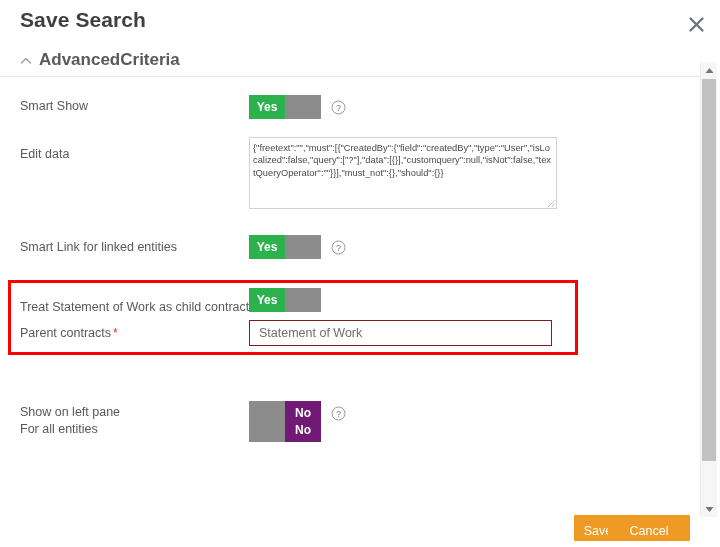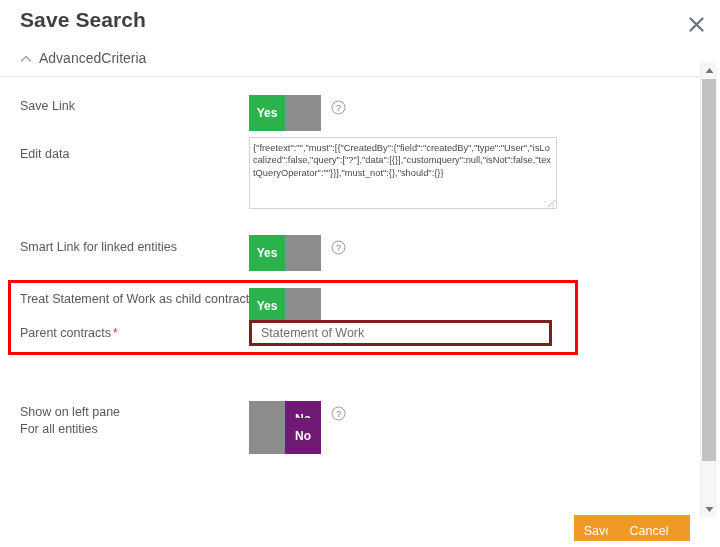"AdvancedCriteria" .section-label { font-size: 14px -> 17px; font-weight: none -> bold }
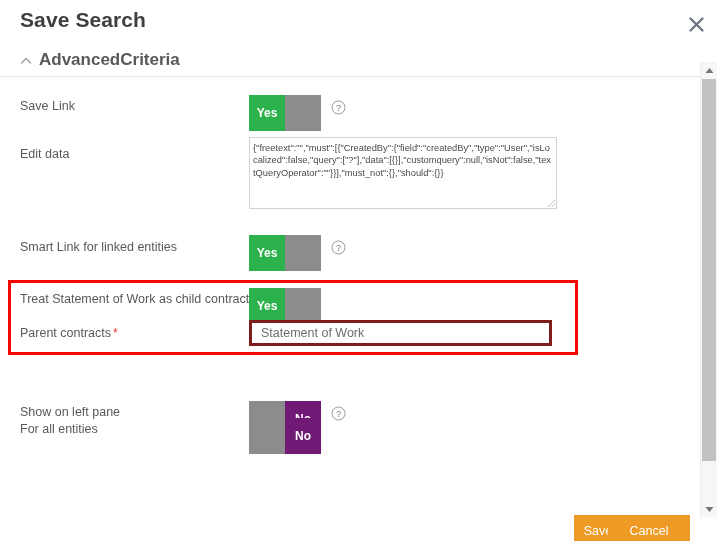"Save Link" div.field-label { text: Save Link -> Smart Show }
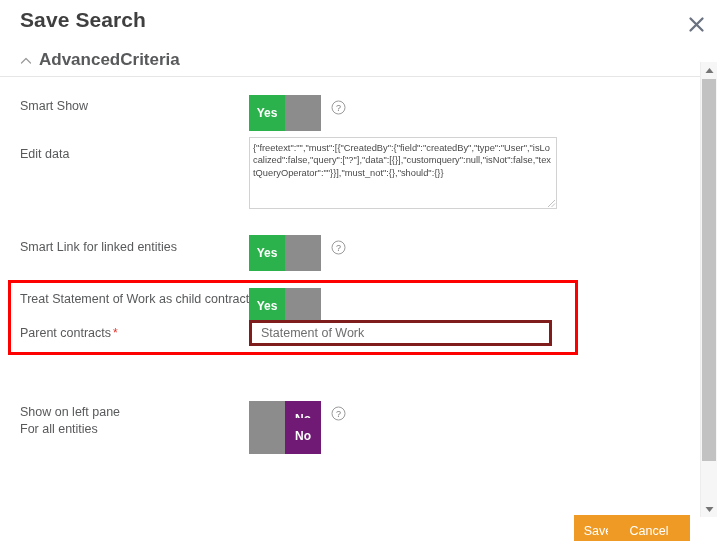"Yes" .toggle { height: 36px -> 24px }
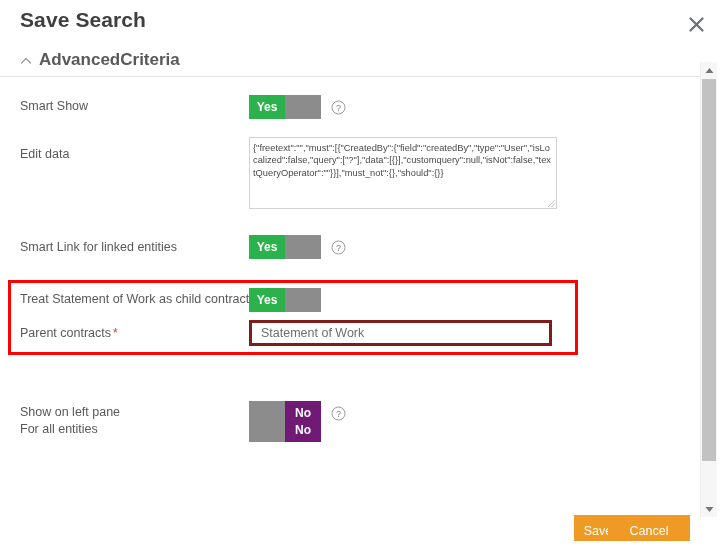"Treat Statement of Work as" div.field-label { top: 4px -> 12px }
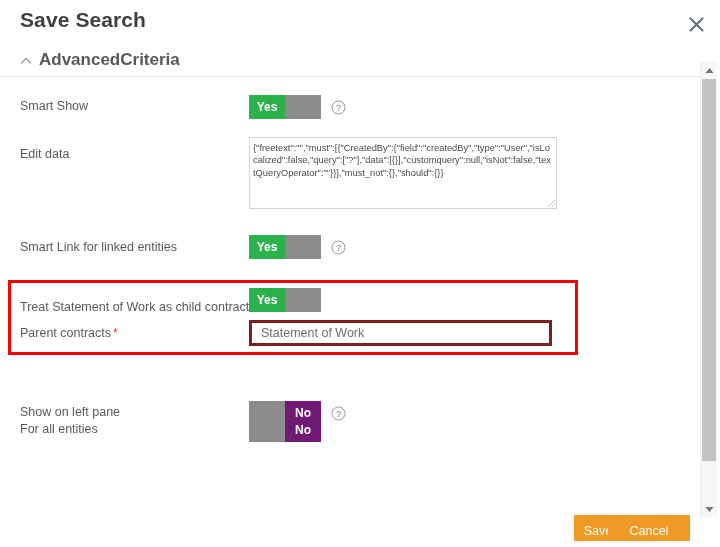"Statement of Work" .text-input { border: 3px solid #7f1d1d -> 1px solid #7f1d1d }
